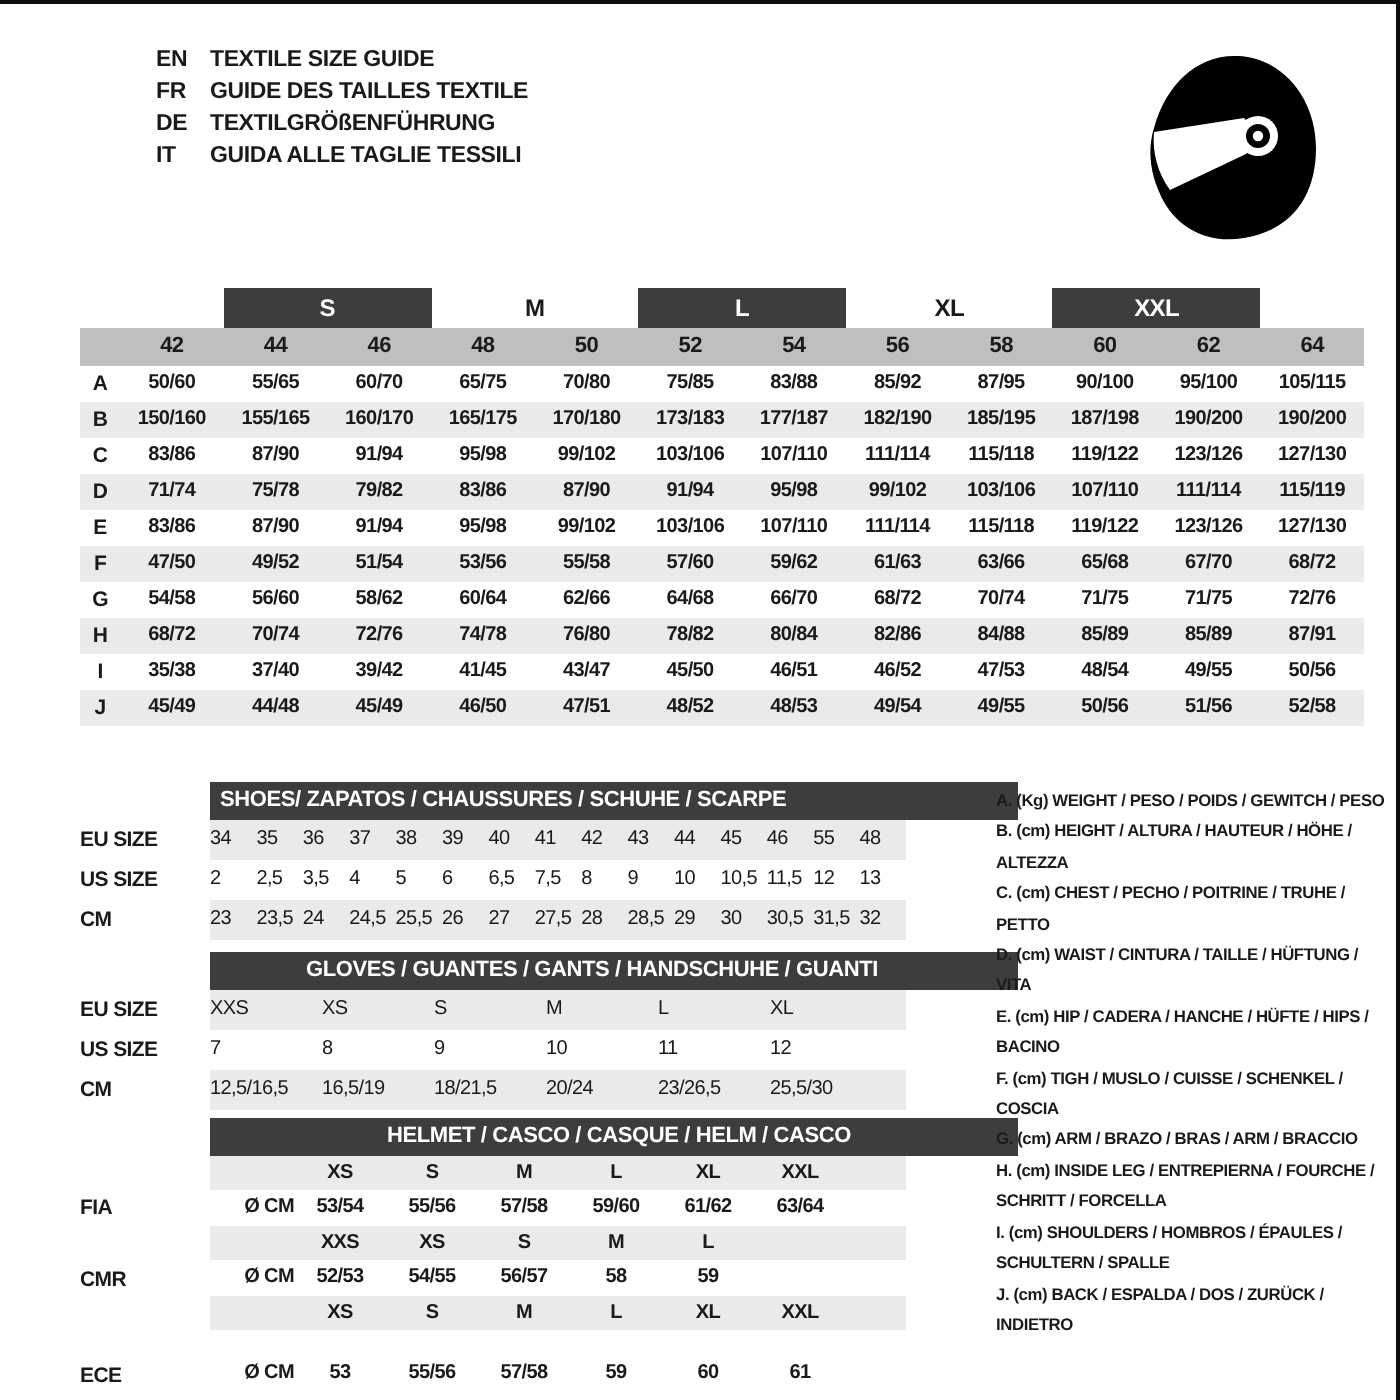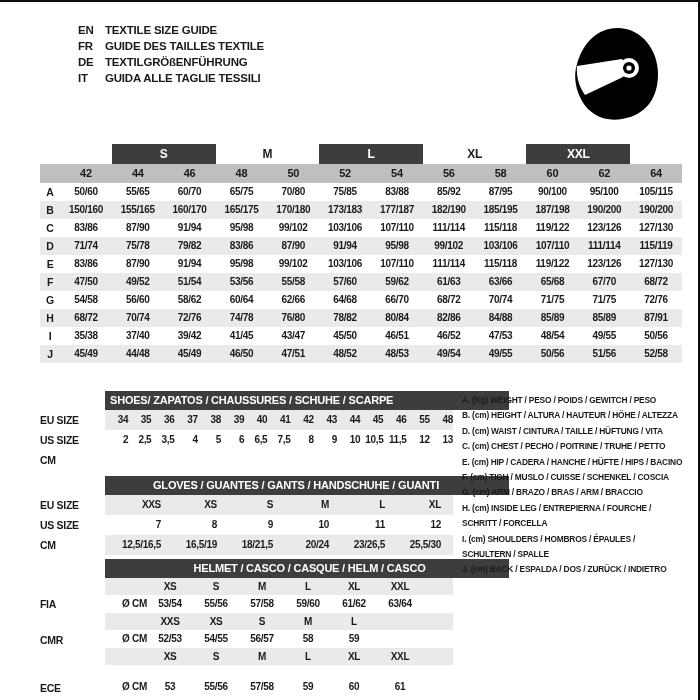"A. (Kg) WEIGHT / PESO" .legend-item { margin-left: none -> 36px }
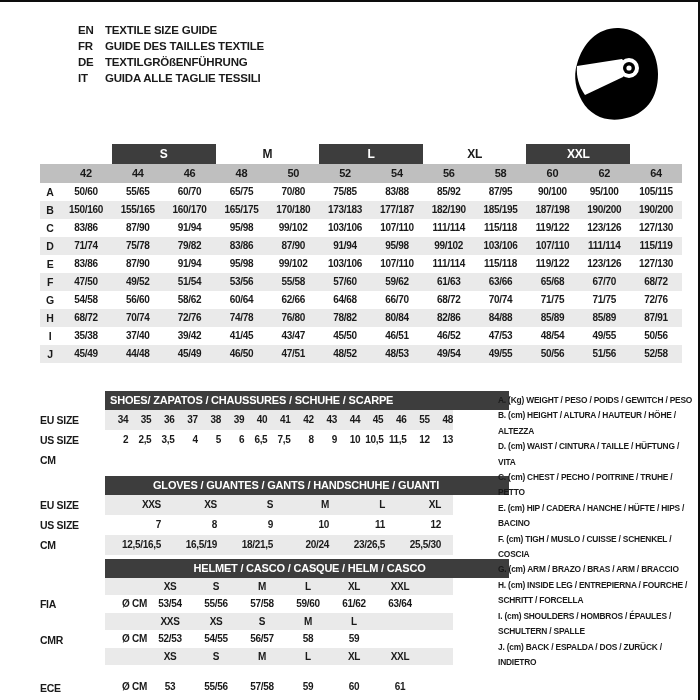"34" .srow { font-weight: 700 -> 400; text-align: right -> left }
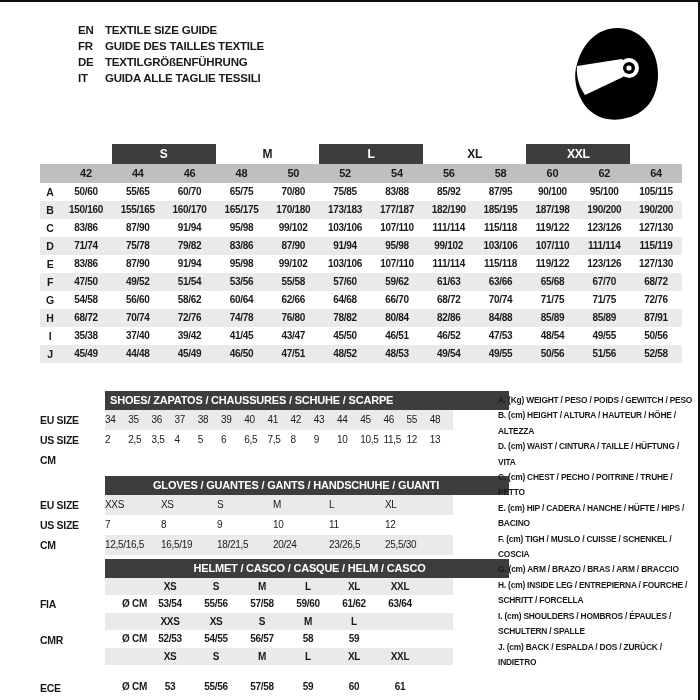"23" div.srow { html: none -> <div> <div>23</div> <div>23,5</div> <div>24</div> <div>24,5</div> <div>25,5</div> <div>26</div> <div>27</div> <div>27,5</div> <div>28</div> <div>28,5</div> <div>29</div> <div>30</div> <div>30,5</div> <div>31,5</div> <div>32</div> </div> }
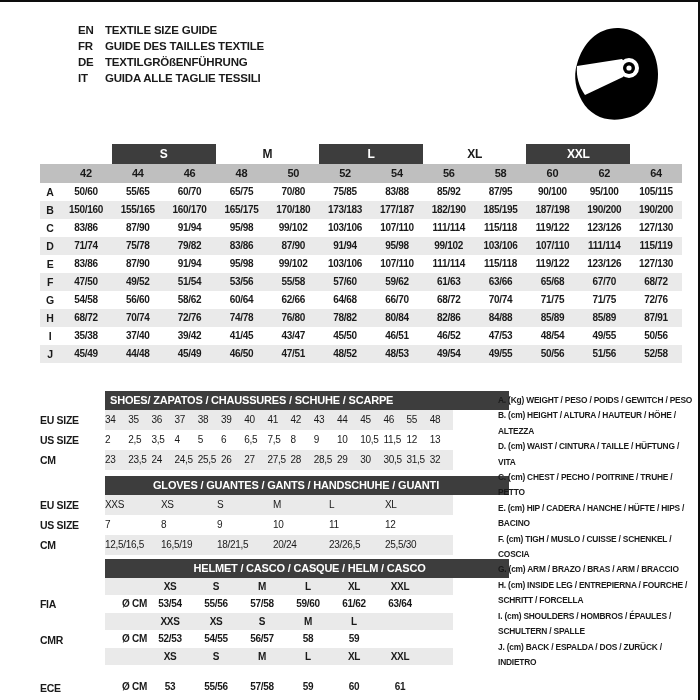"D. (cm) WAIST / CINTURA" div.legend-item { order: before "C. (cm) CHEST / PECHO" -> after "C. (cm) CHEST / PECHO" }
